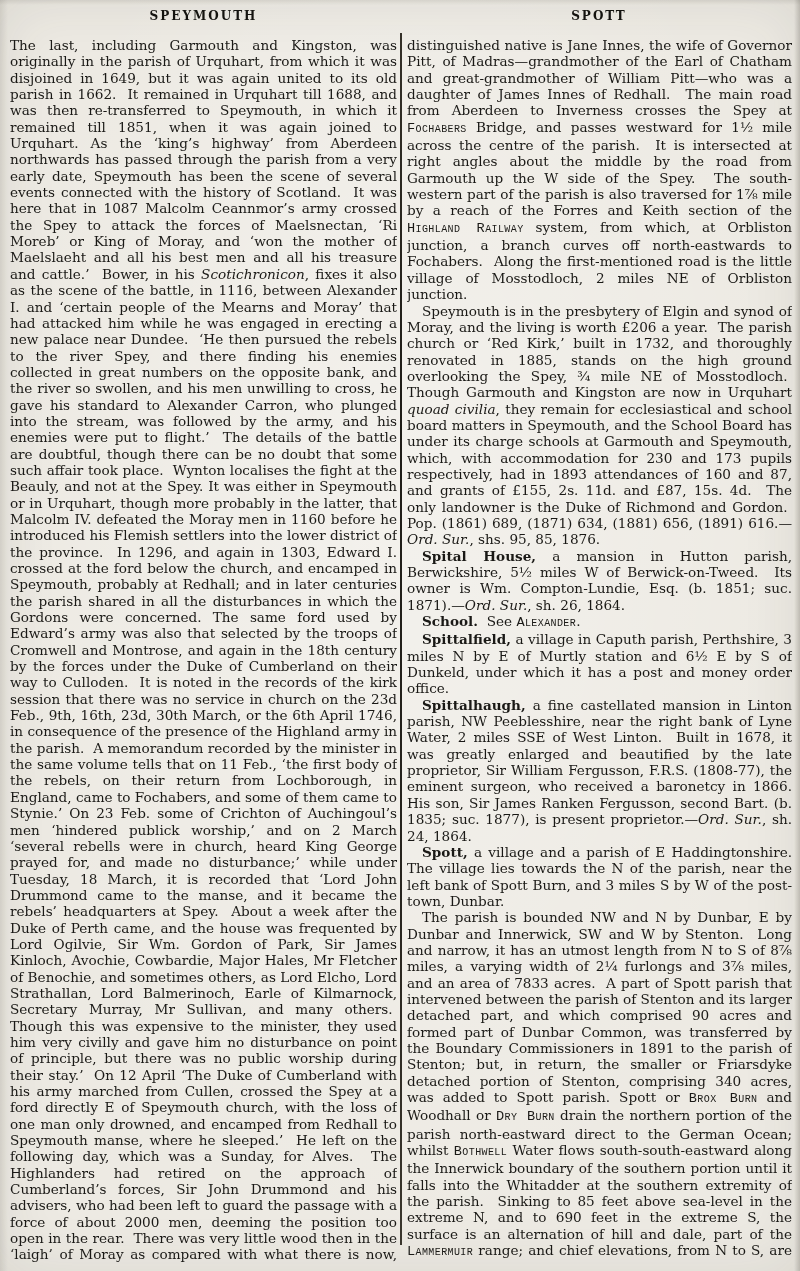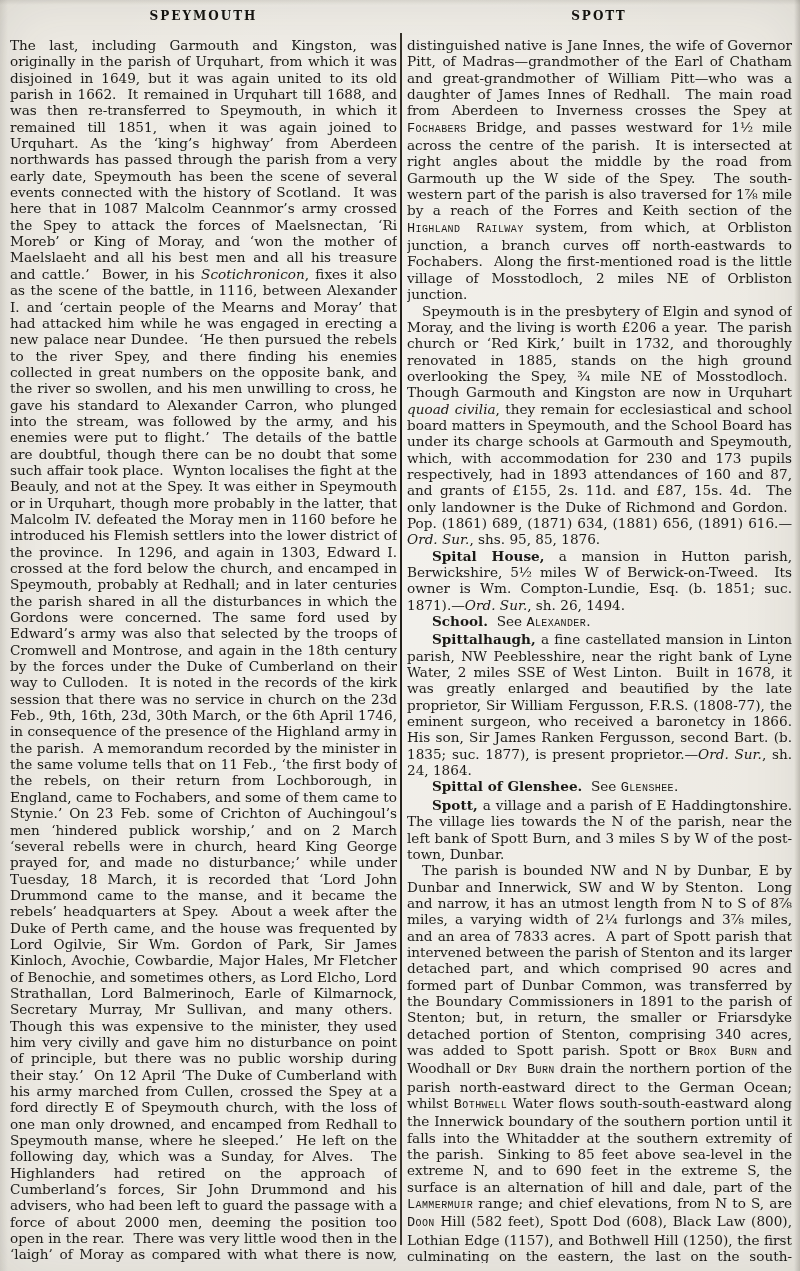"Spital House," .s-b { margin-left: 10px -> none }
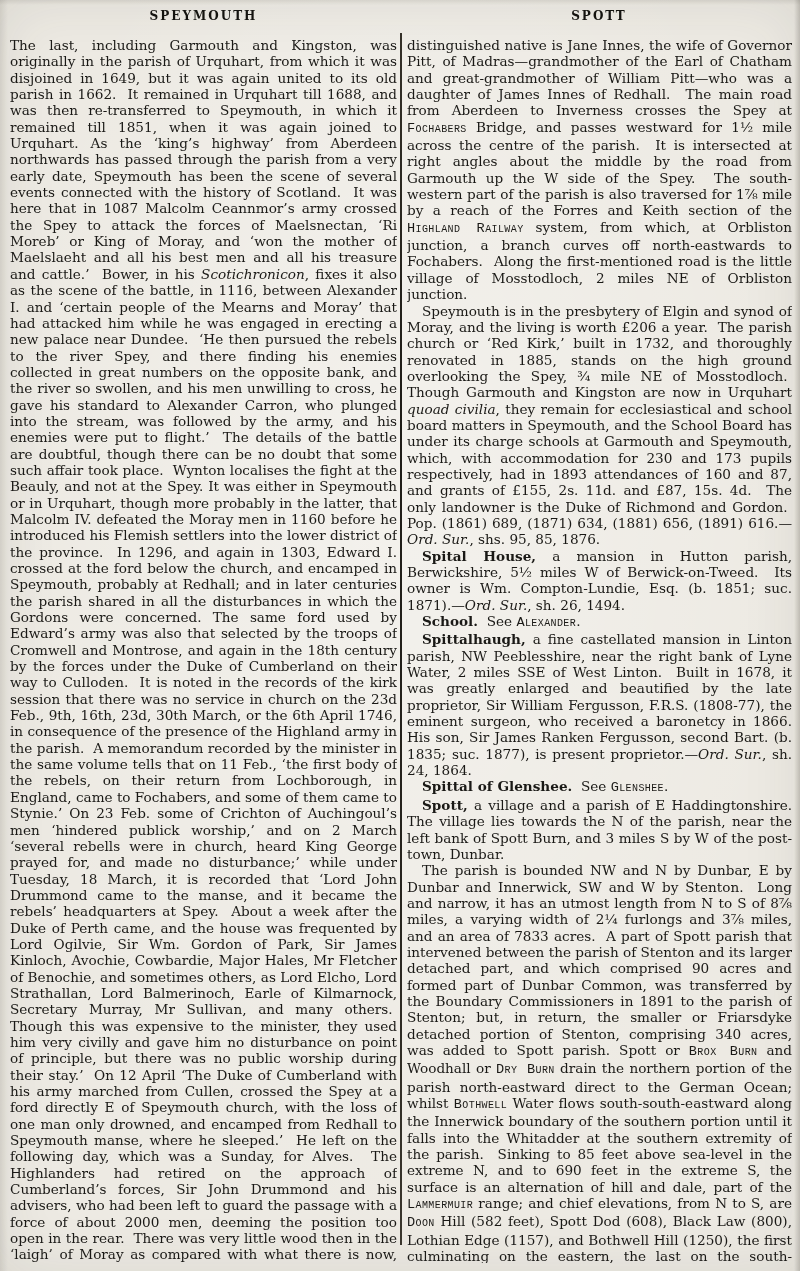", sh. 26, 1494." span.s-n { text: 1494 -> 1864 }
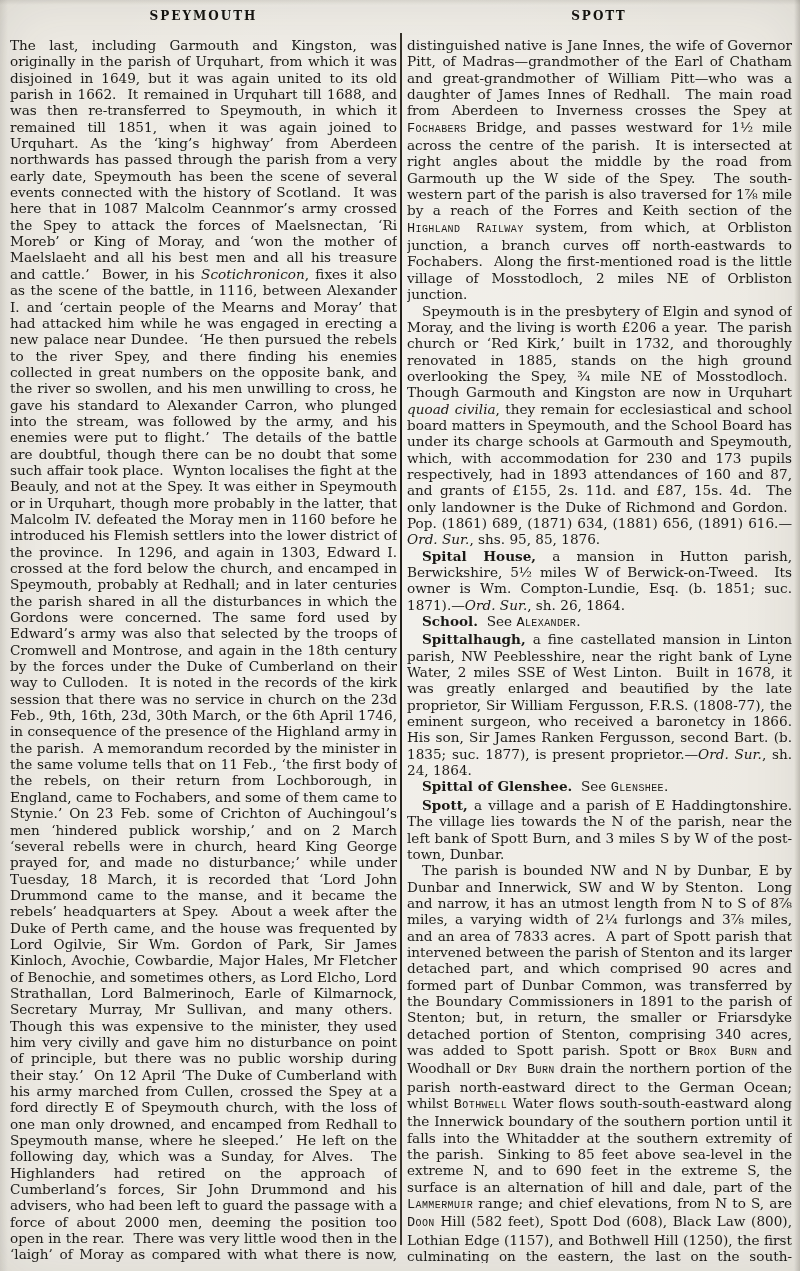"Spittalfield, a village in Caputh" p.para { html: none -> <p><span>Spittalfield,</span><span> a village in Caputh parish, Perthshire, 3 miles N by E of Murtly station and 6½ E by S of Dunkeld, under which it has a post and money order office.</span></p> }
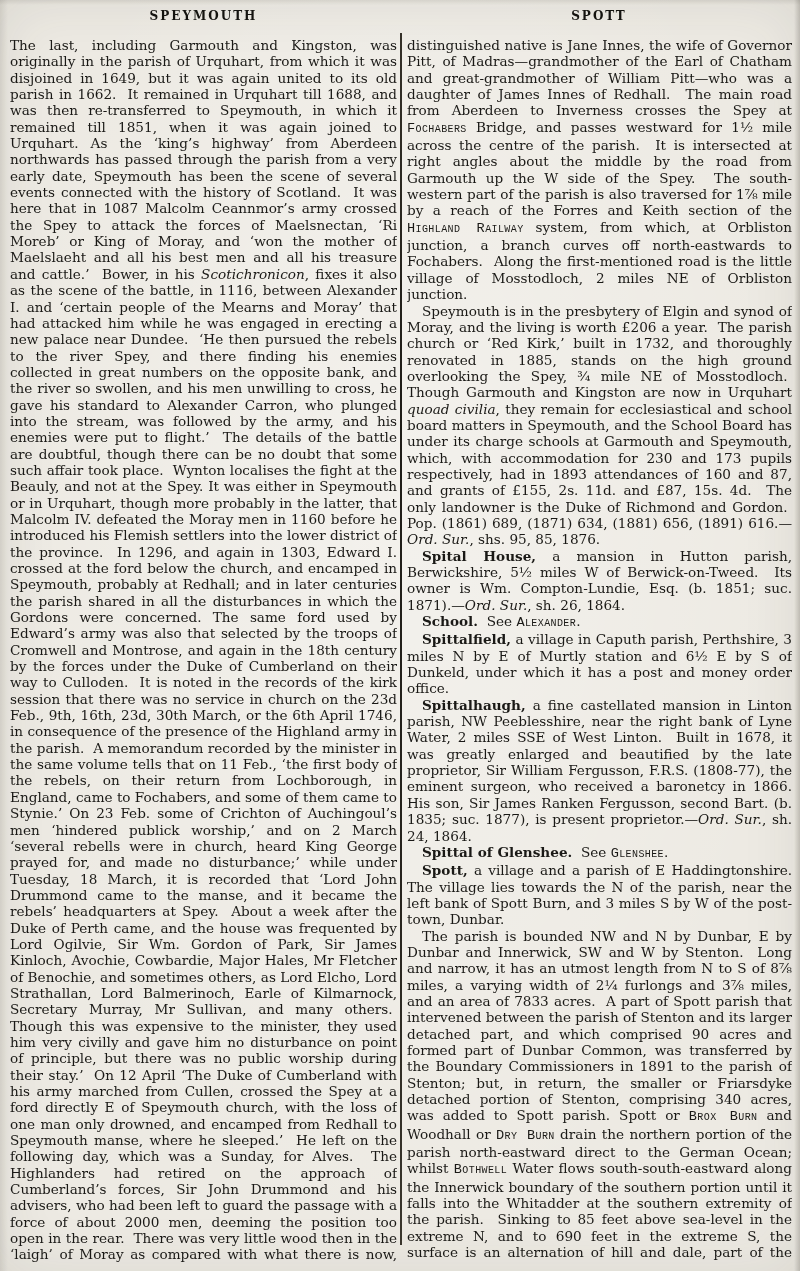"Spittal of Glenshee. See Glenshee." p.para { html: <p><span>Spittal of Glenshee.</span><span>&nbsp; See </span><span>Glenshee</span><span>.</span></p> -> none }
